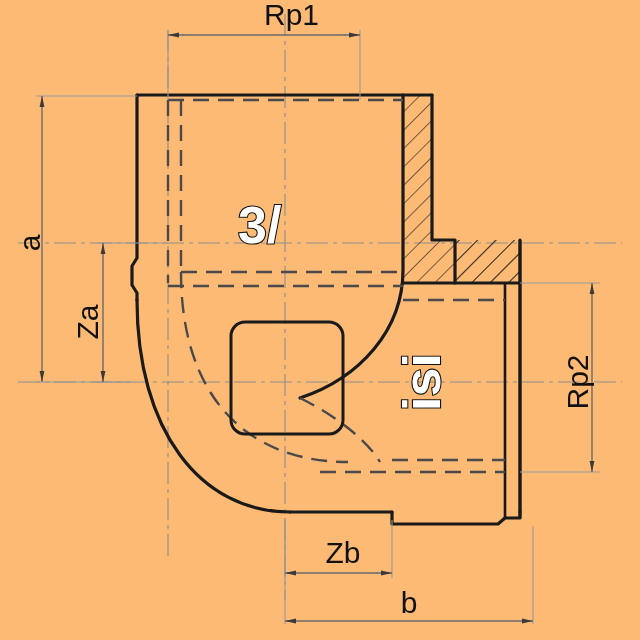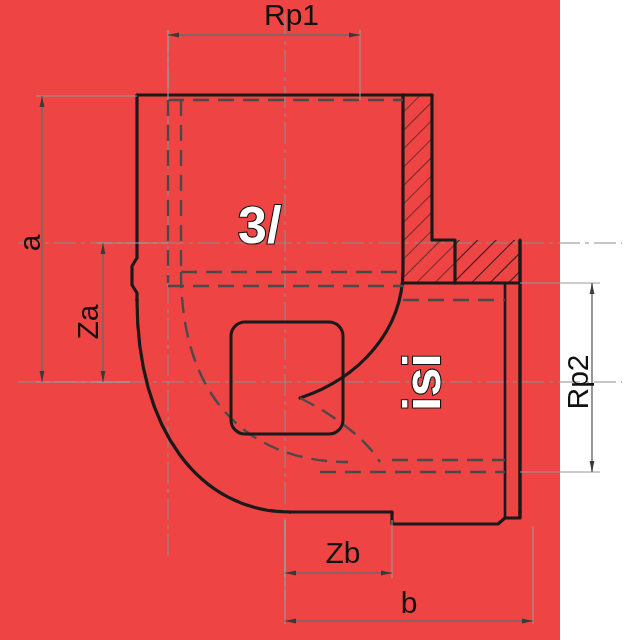"Rp1" #stage { background: #ef4444 -> #fdba74; width: 560px -> 640px }
